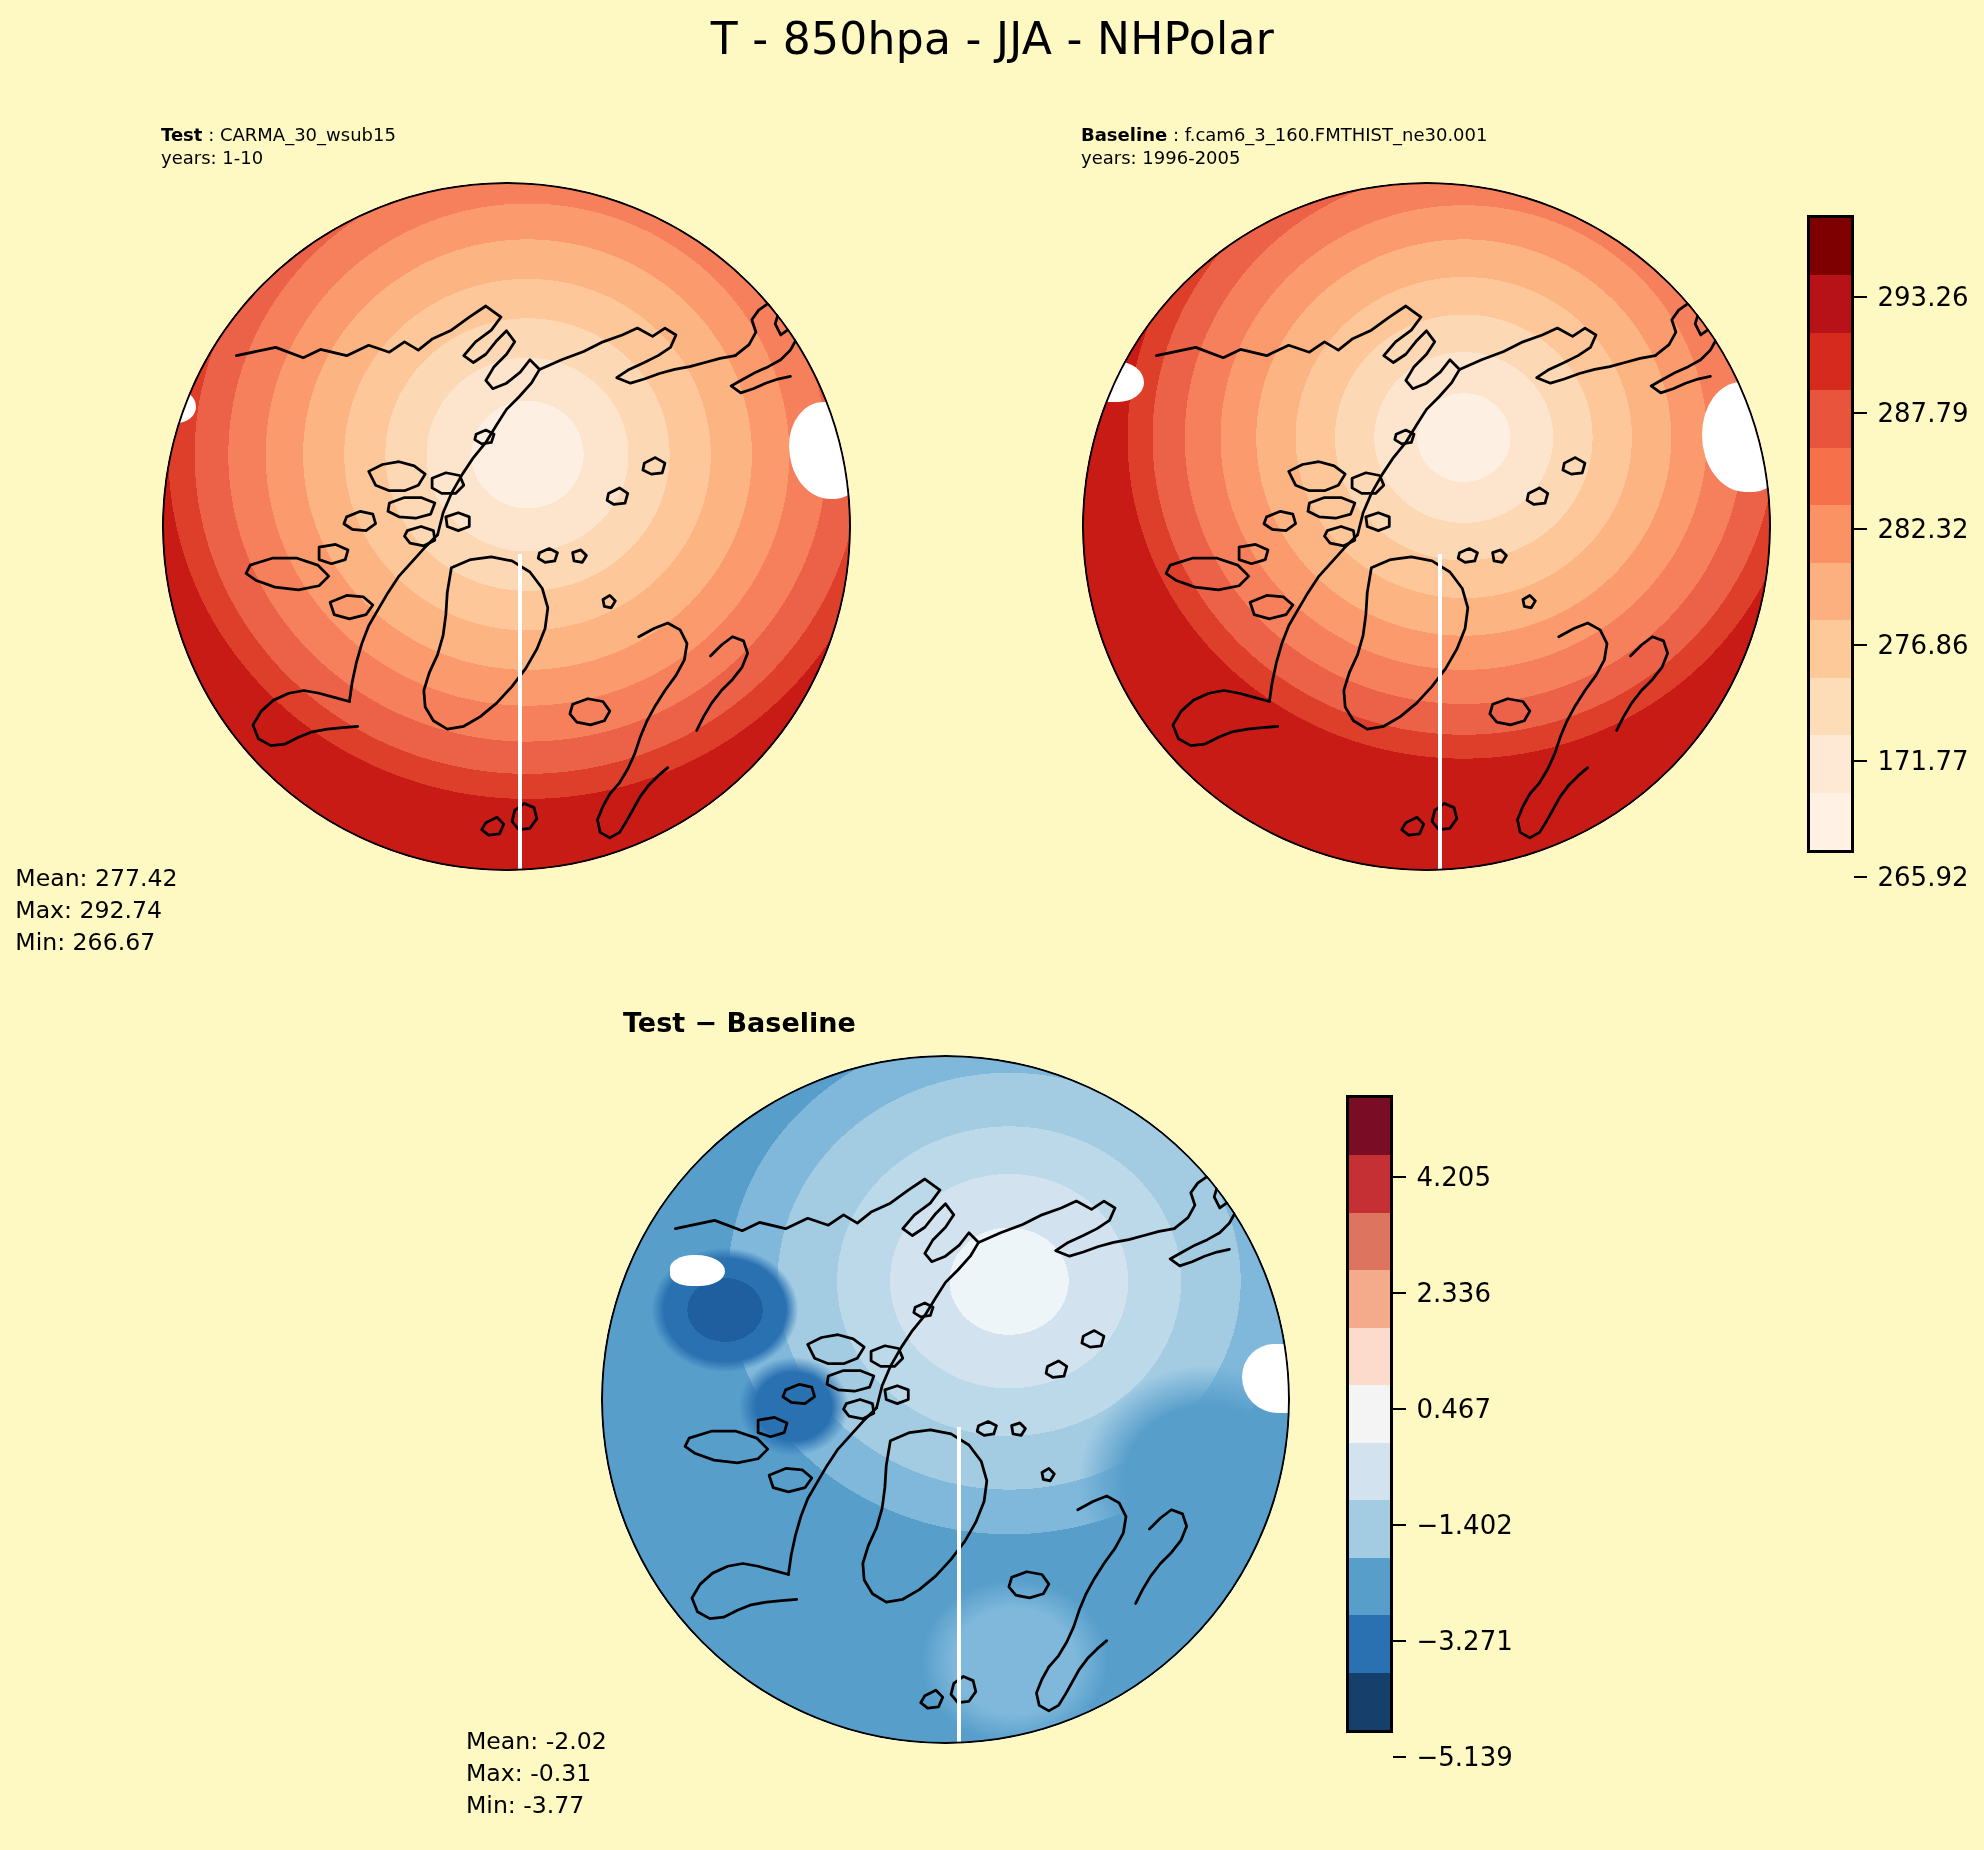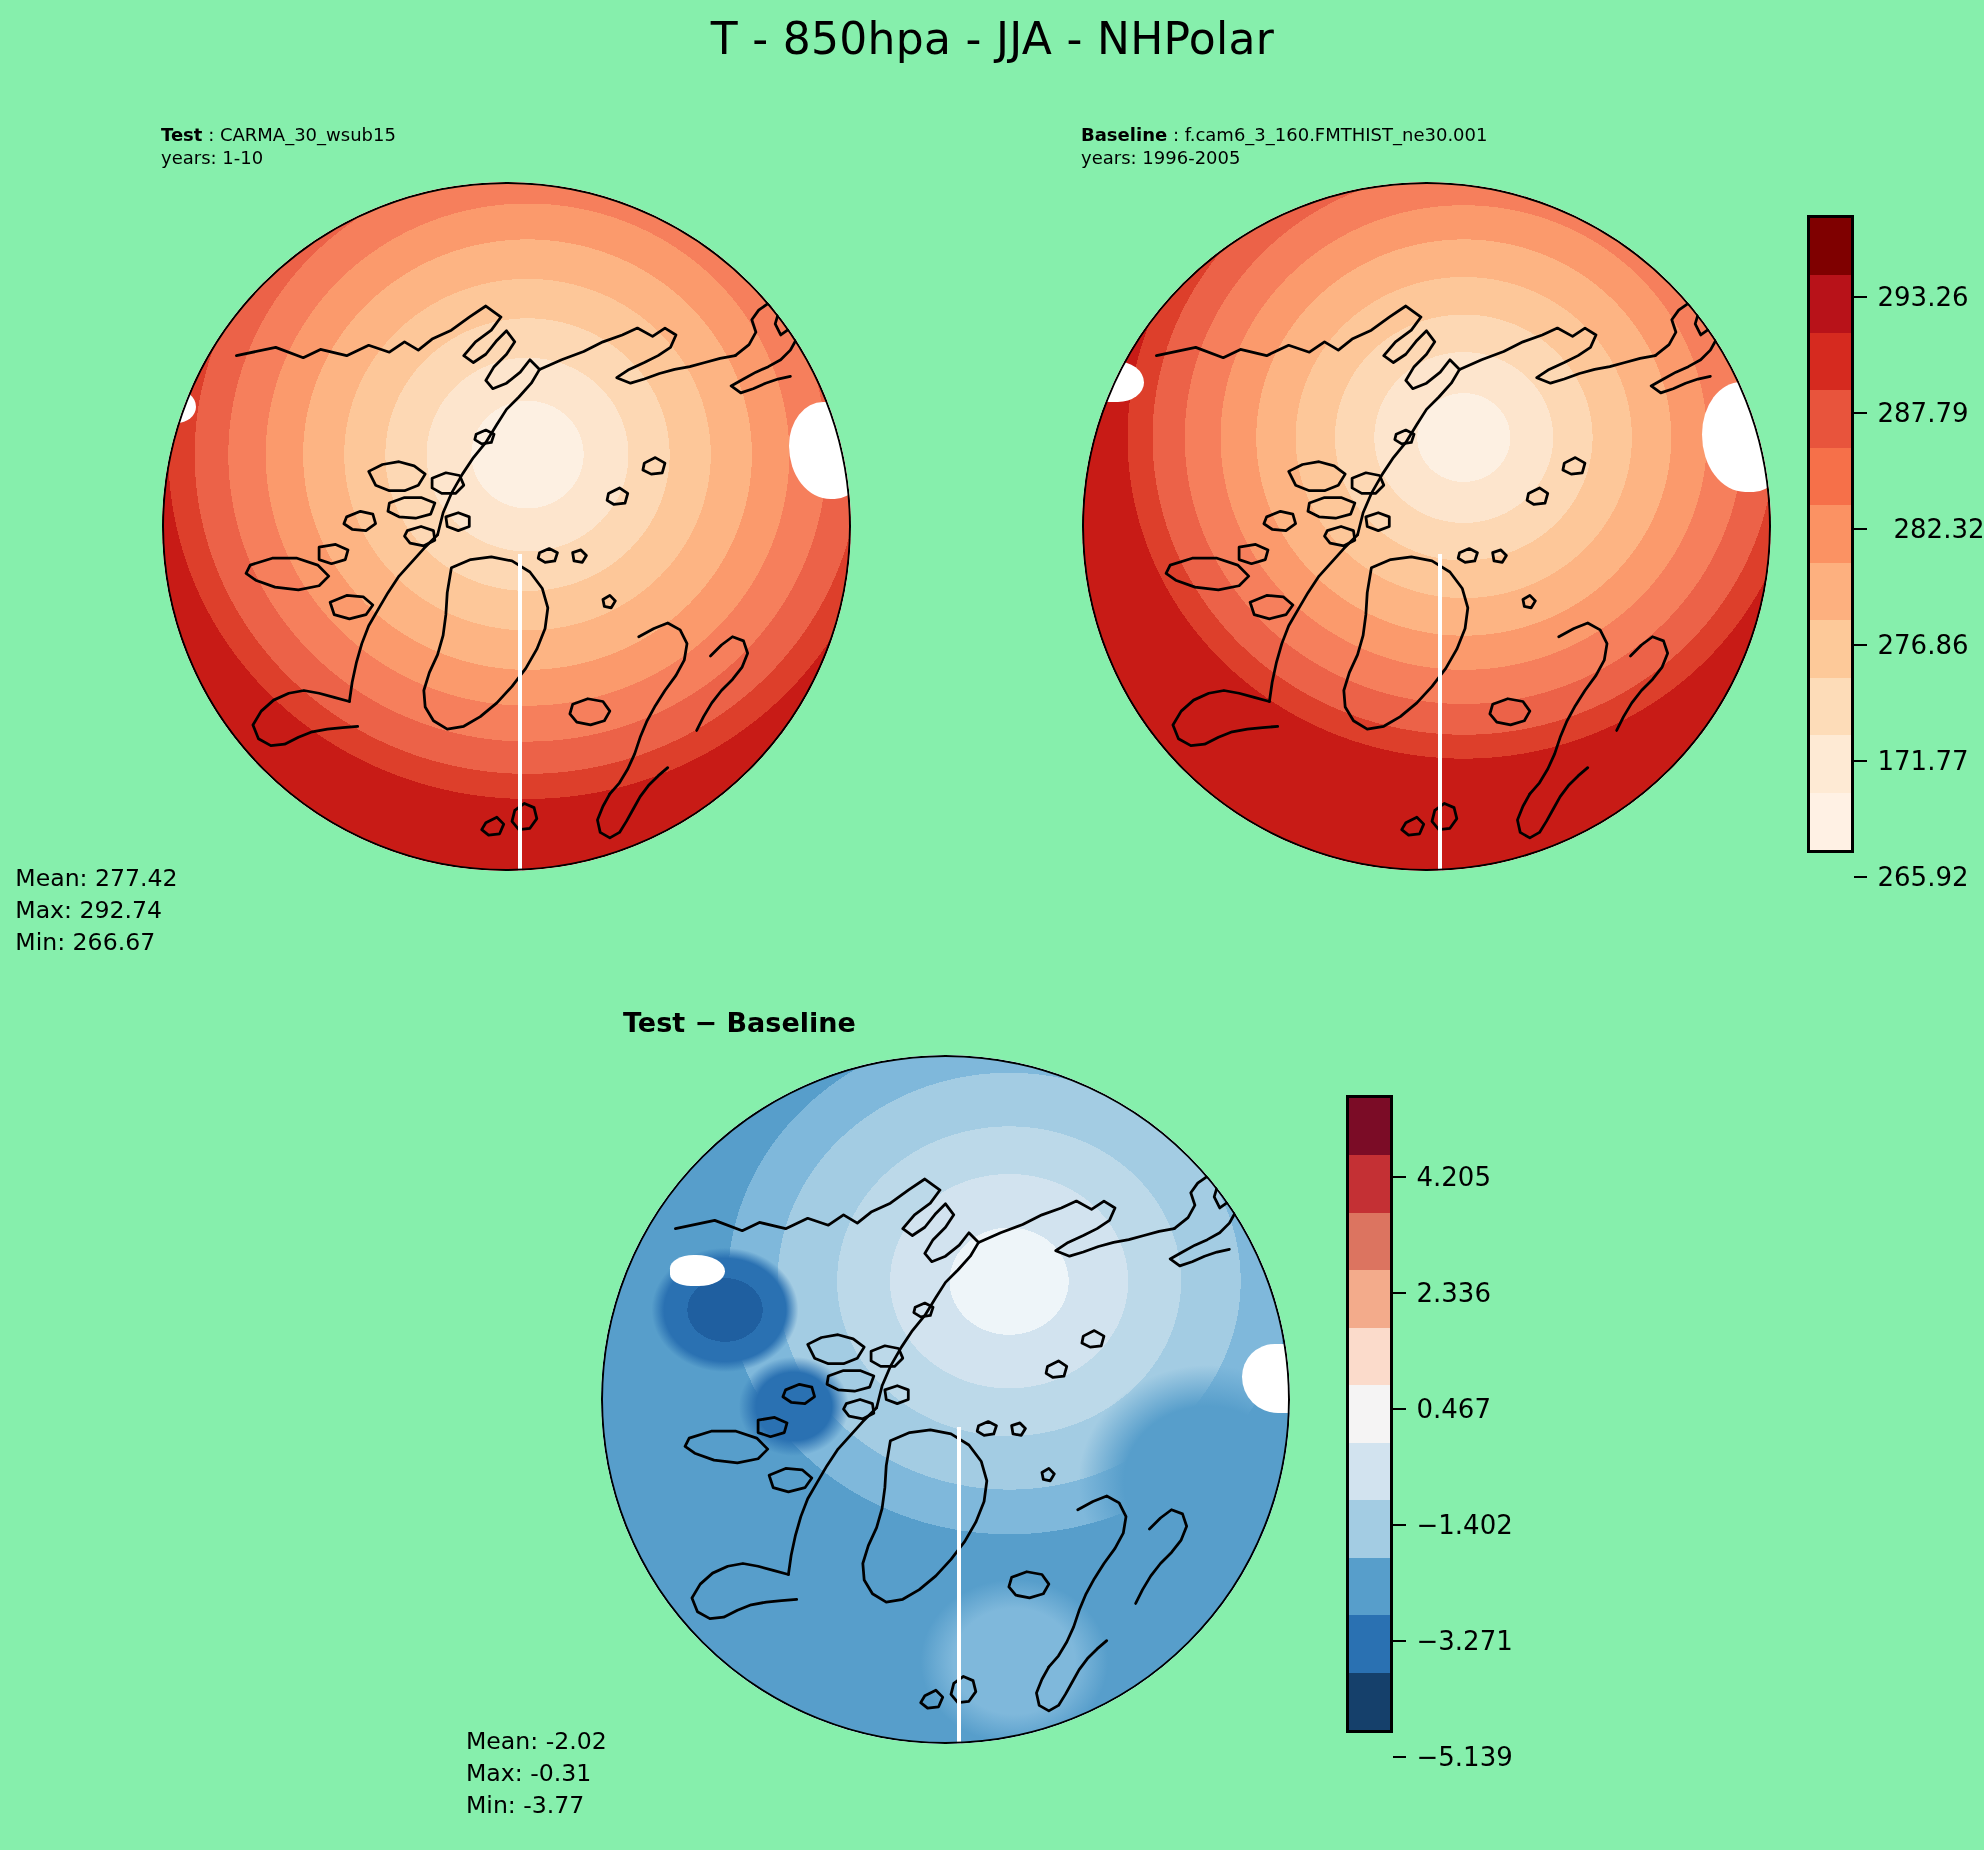"T - 850hpa - JJA" #figure { background: #86efac -> #fef9c3 }
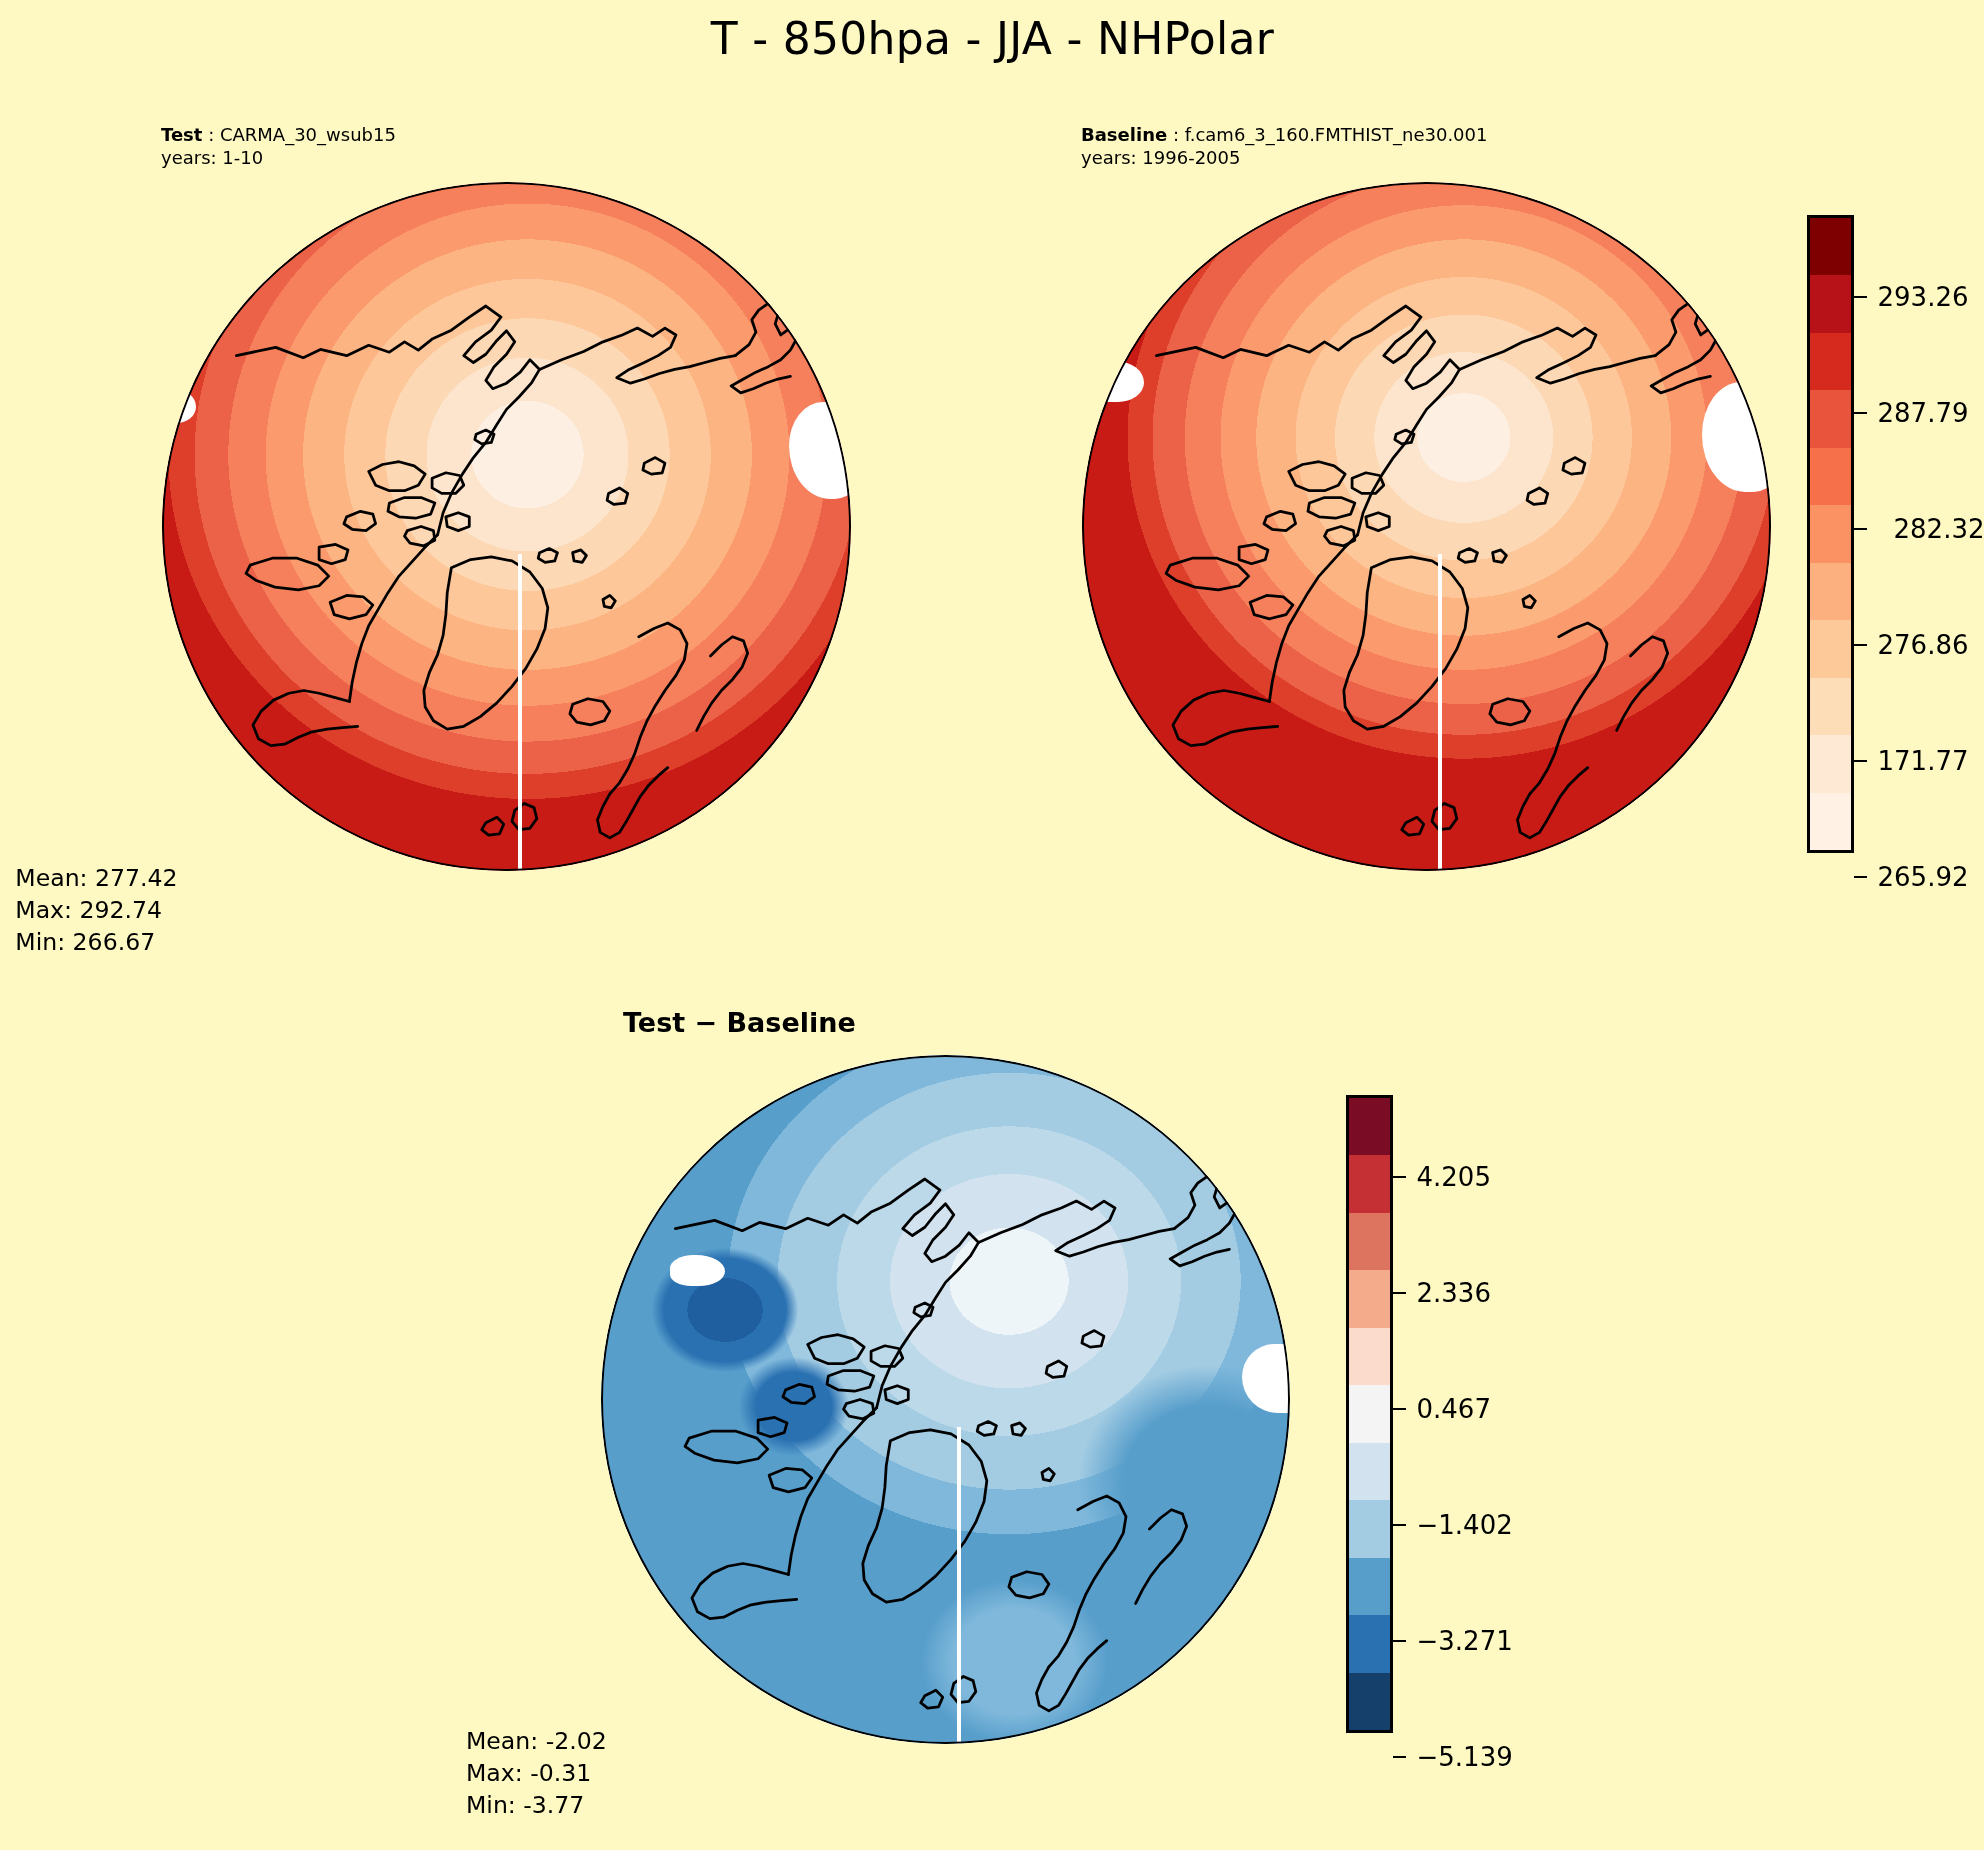"282.32" div.cbar-tick { gap: 16px -> none }
